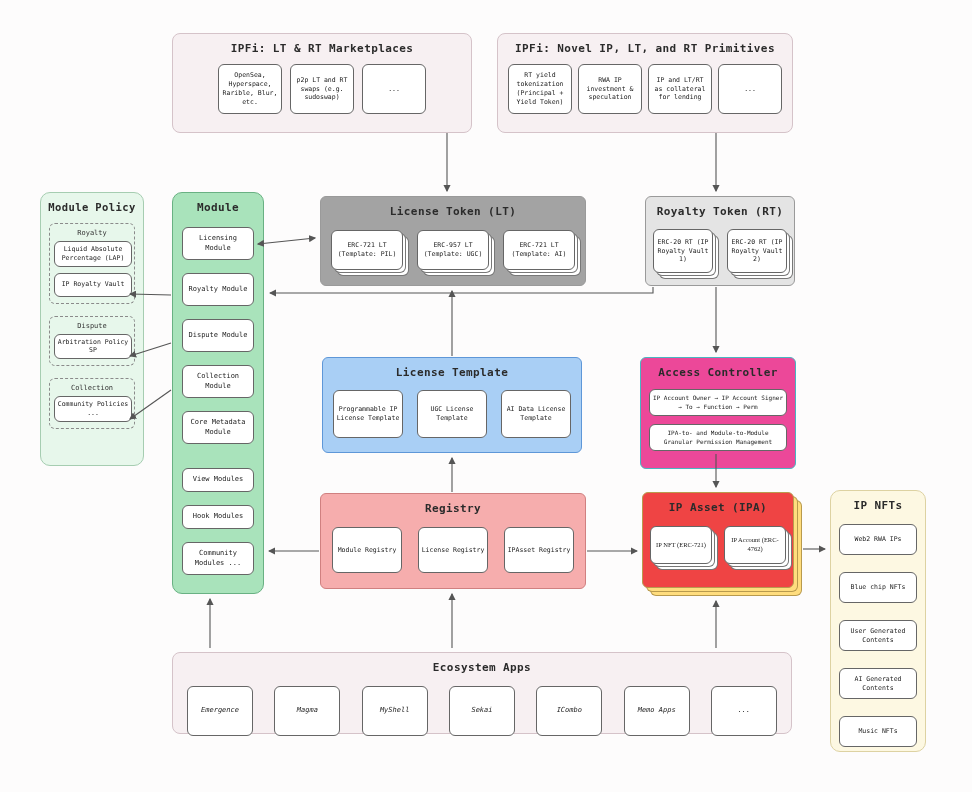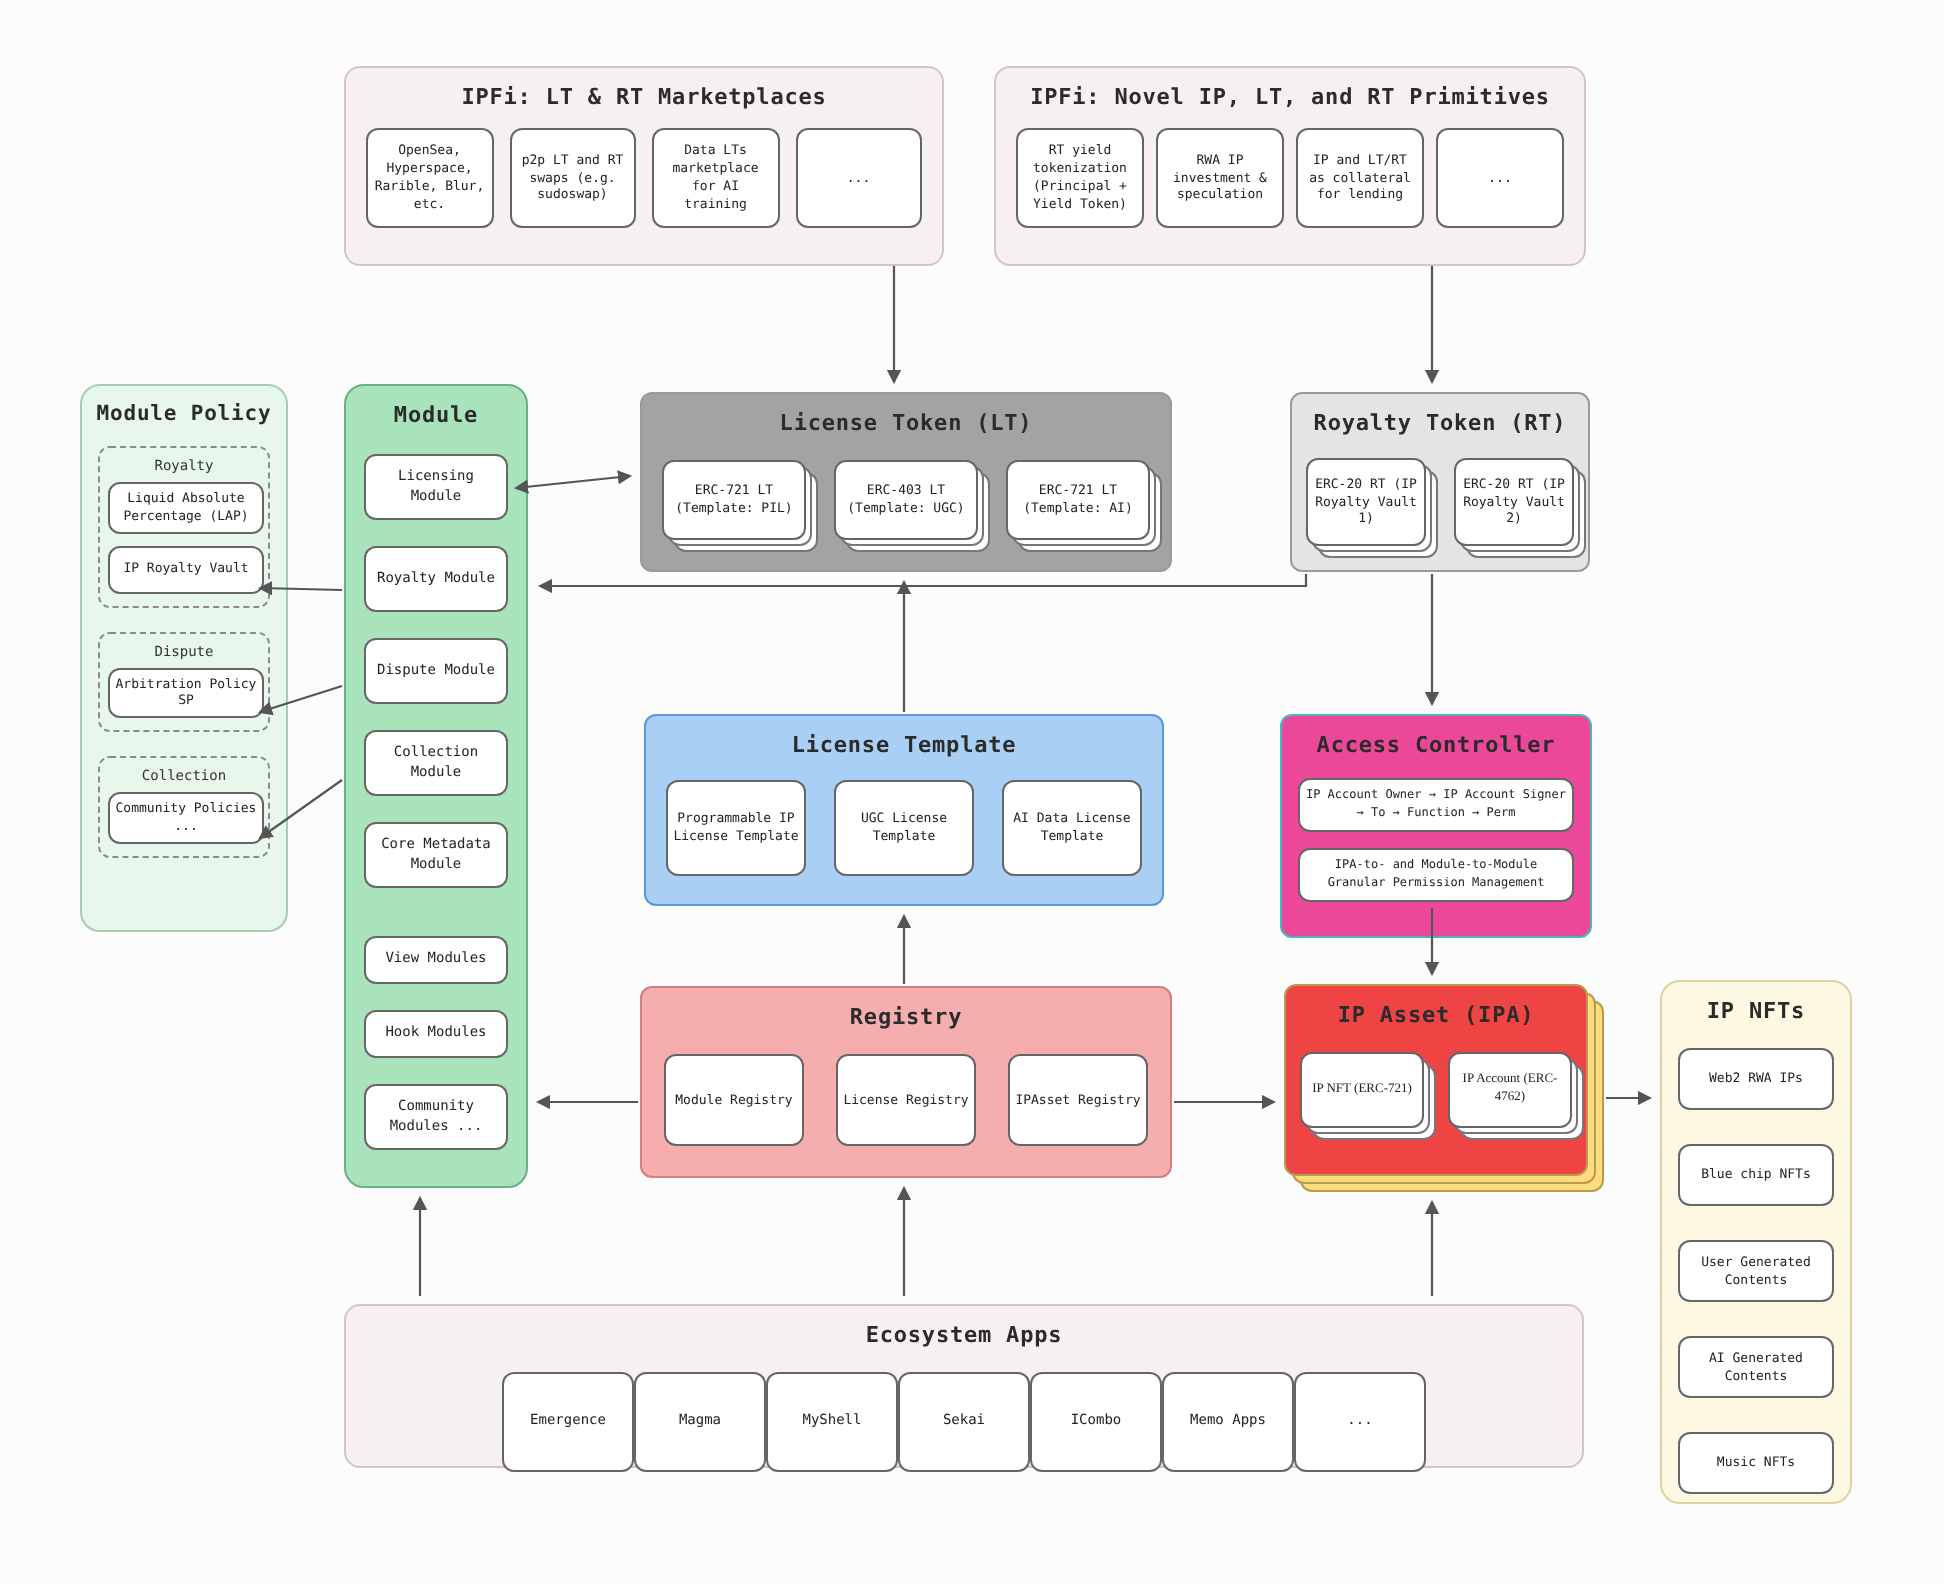"Data LTs marketplace for AI" div.card { html: <div>Data LTs marketplace for AI training</div> -> none }
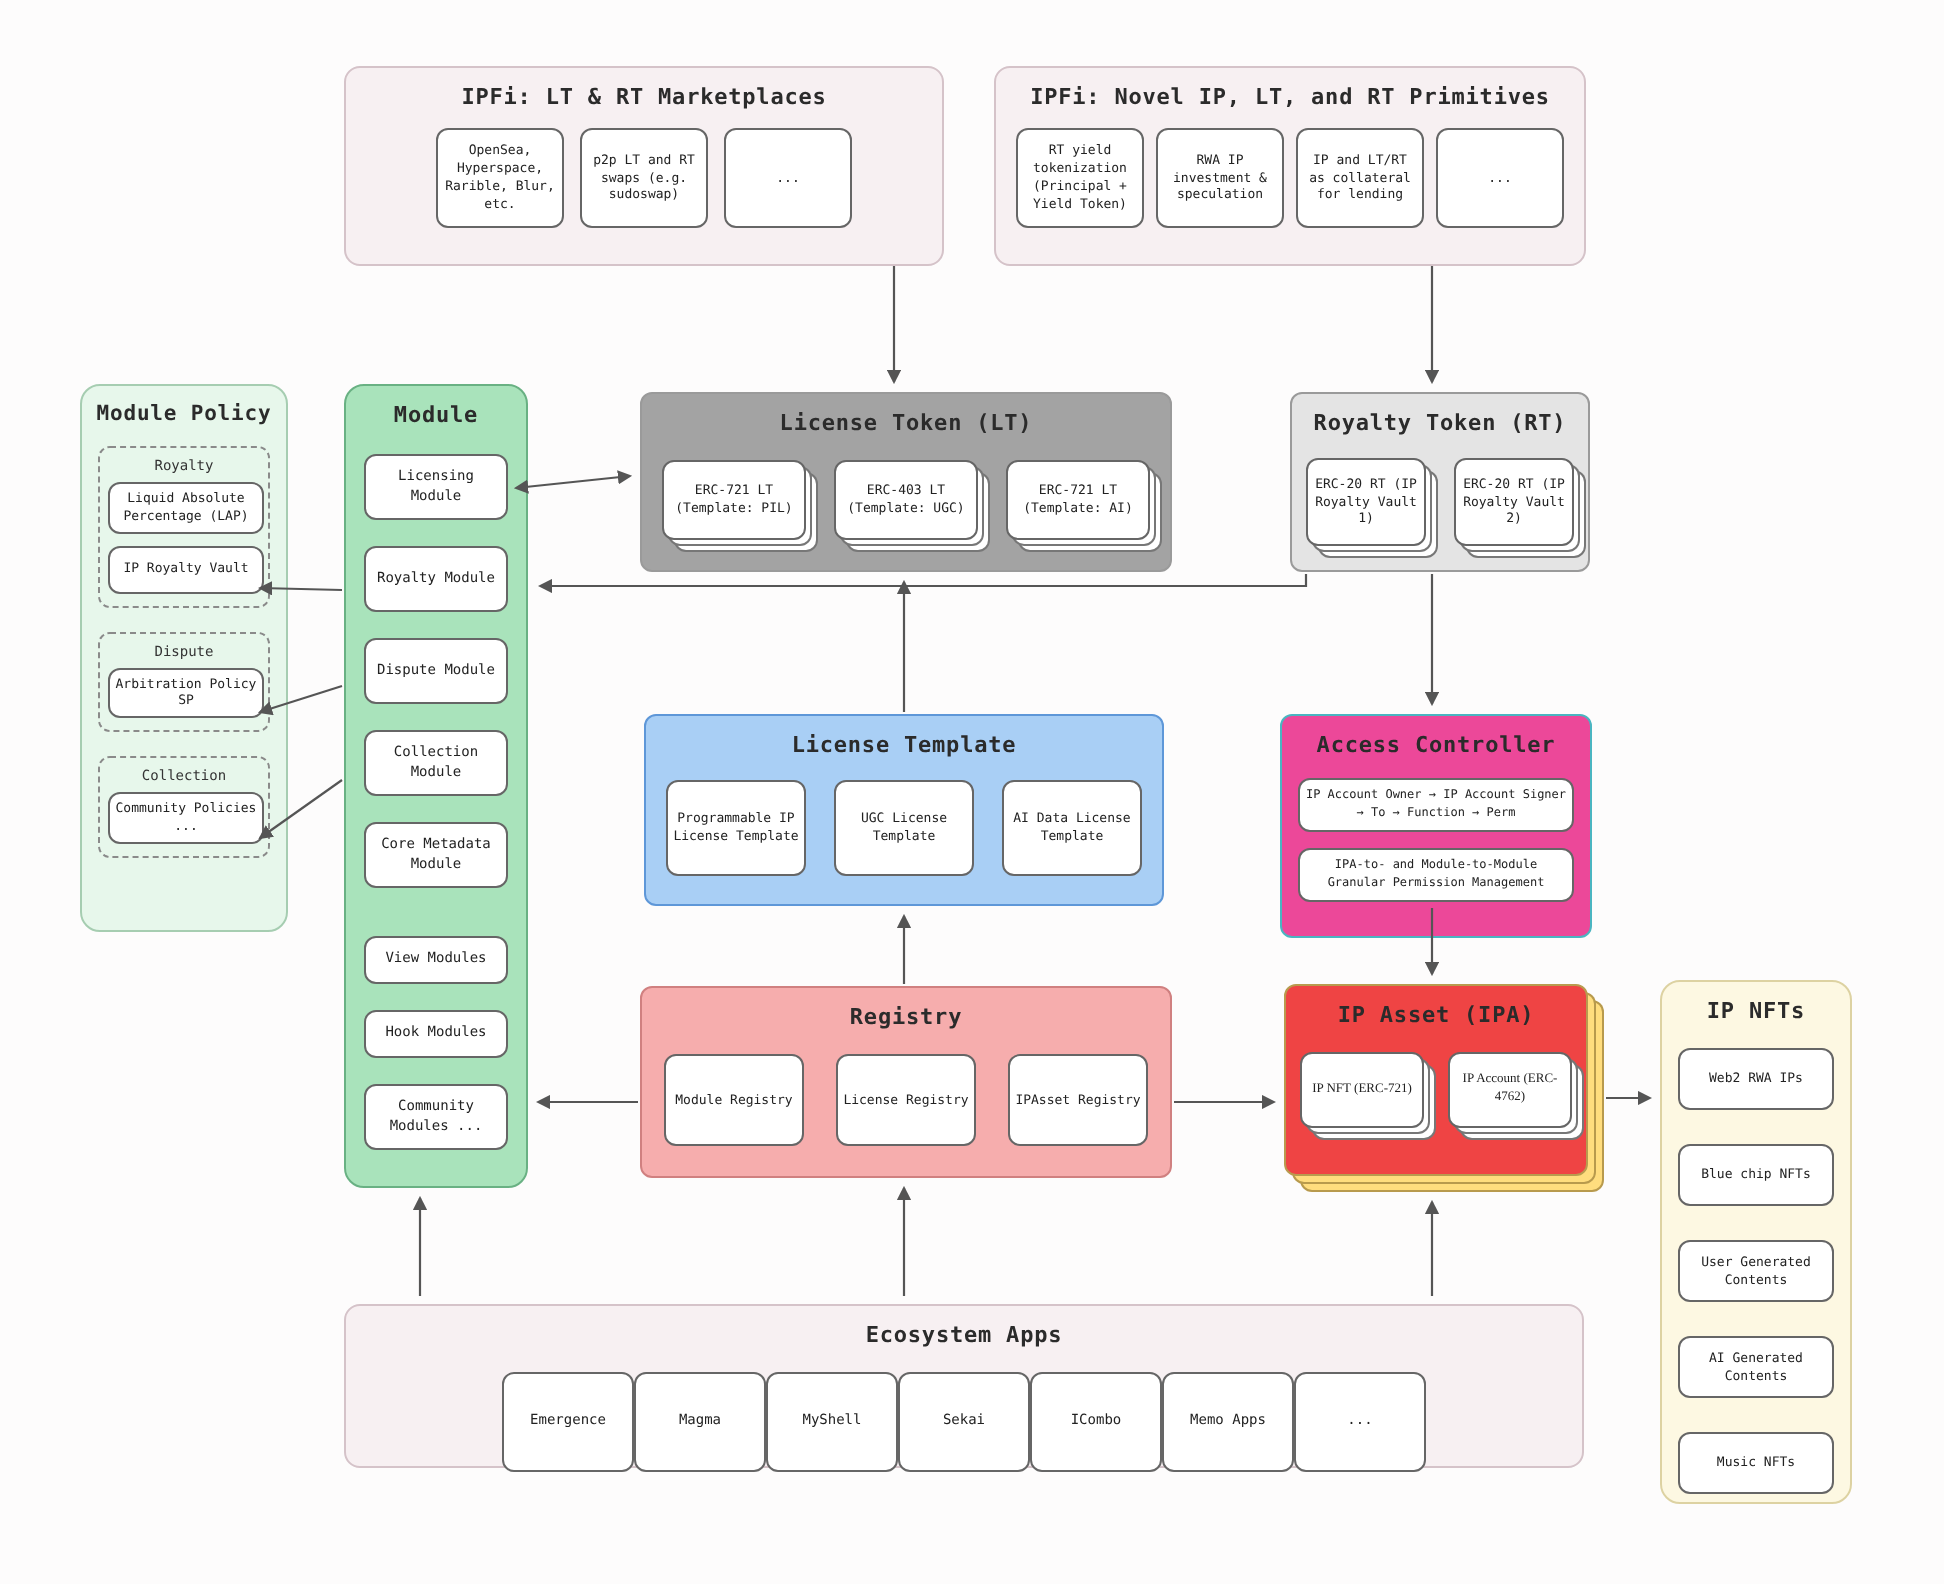"ERC-403 LT (Template: UGC)" div.card { text: ERC-403 -> ERC-957 }
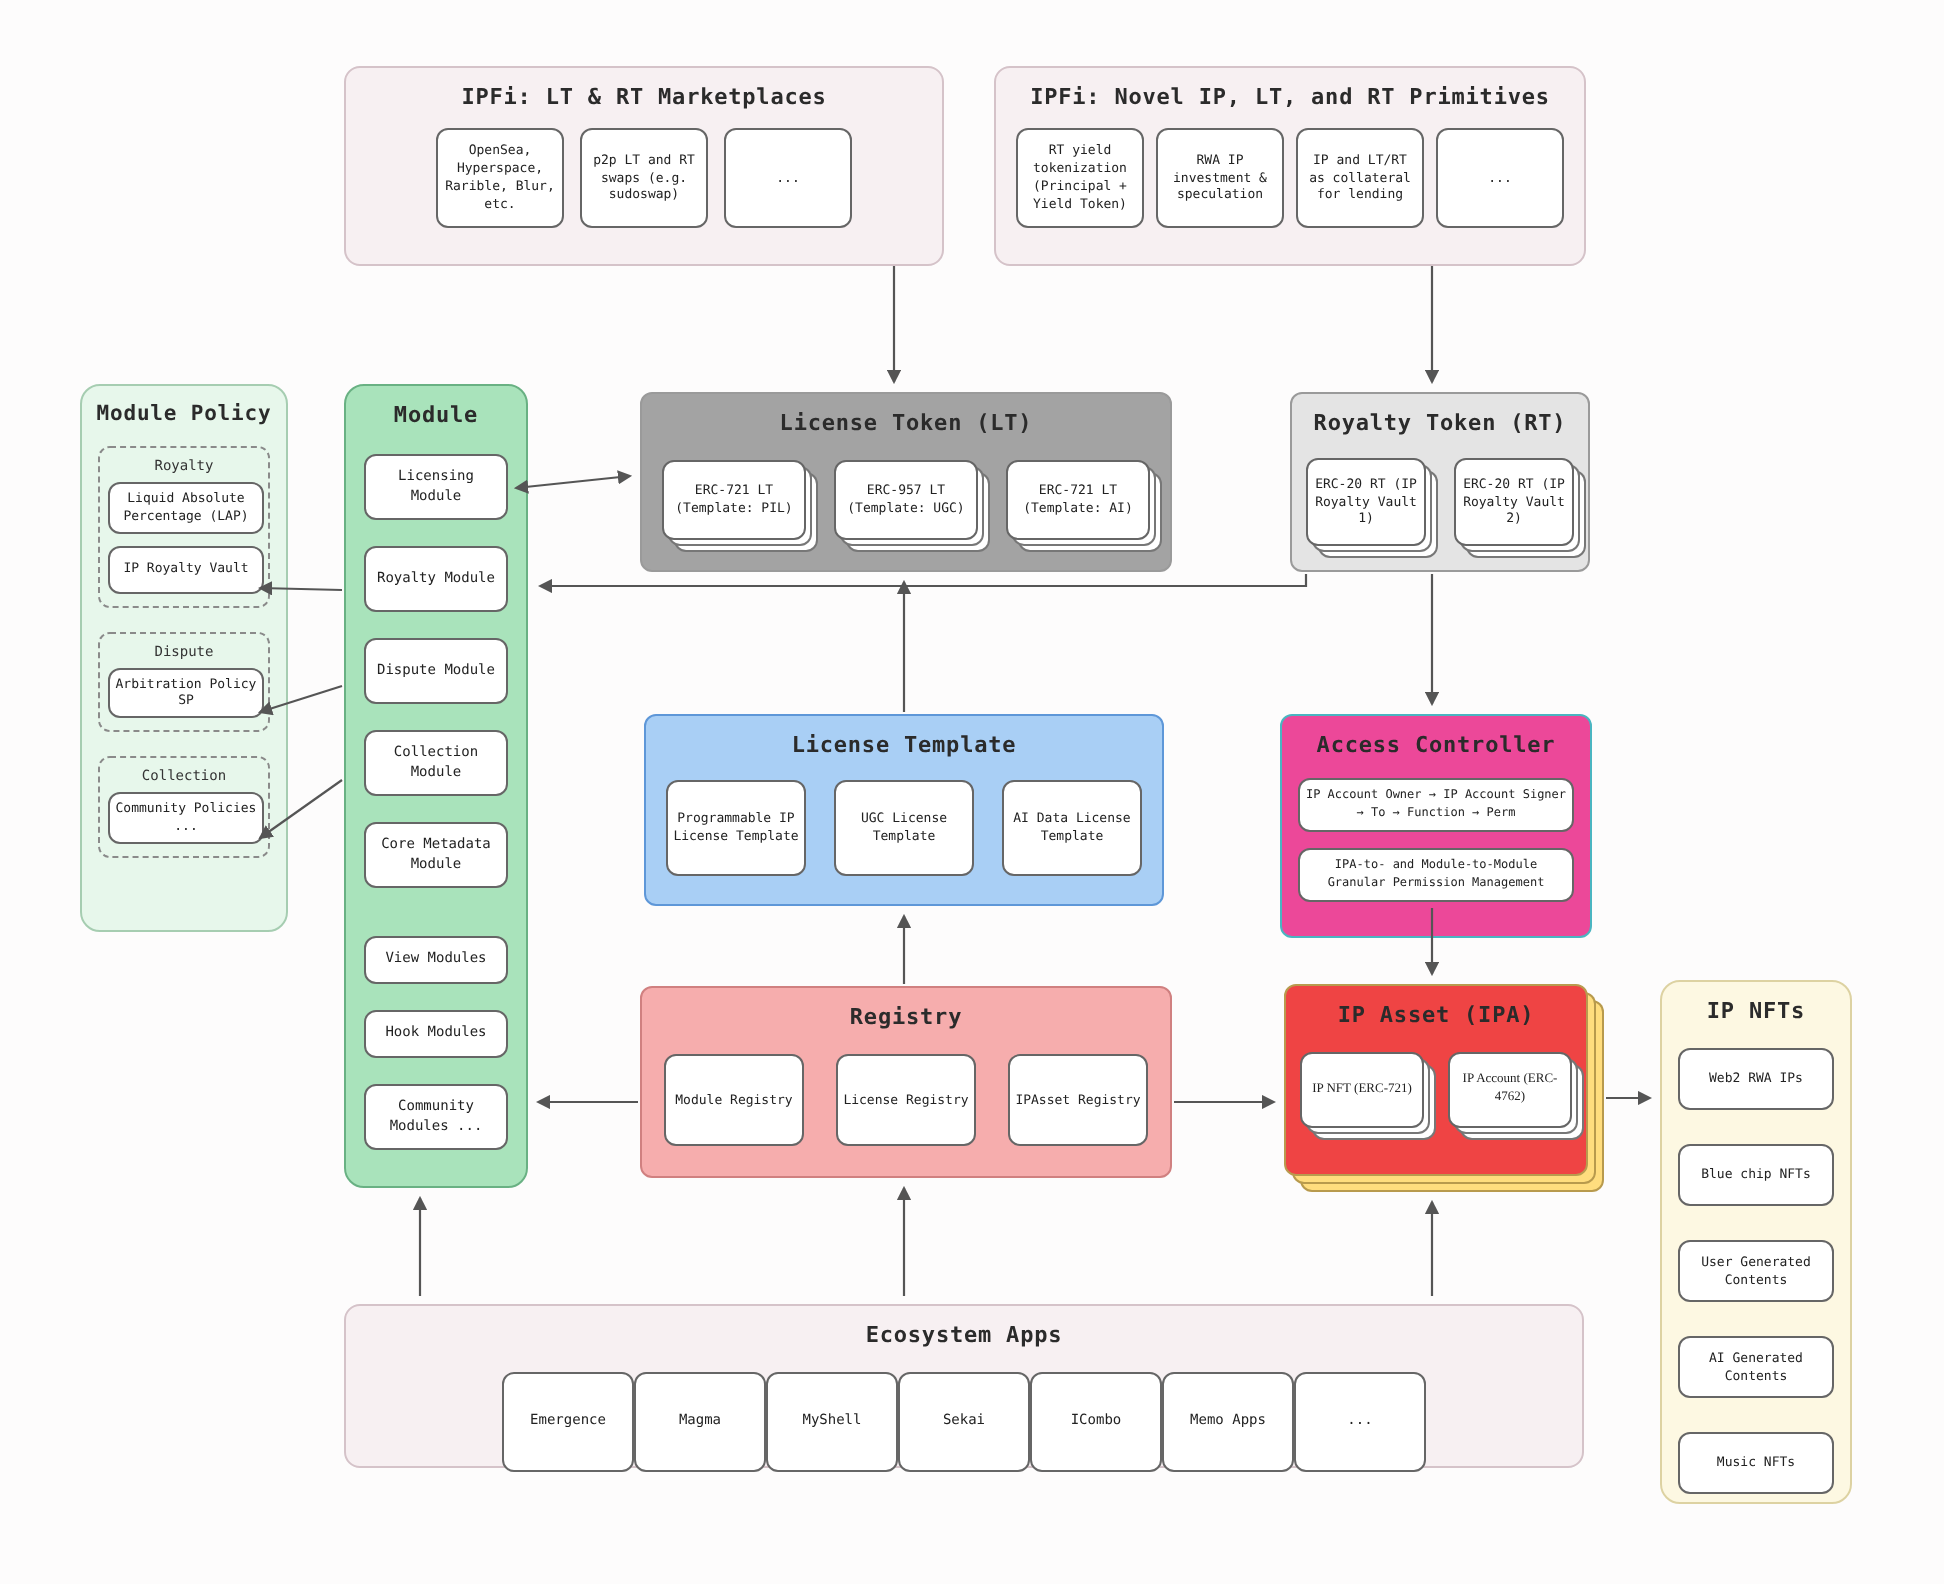"Emergence" div.row { font-style: none -> italic; justify-content: center -> space-between }
